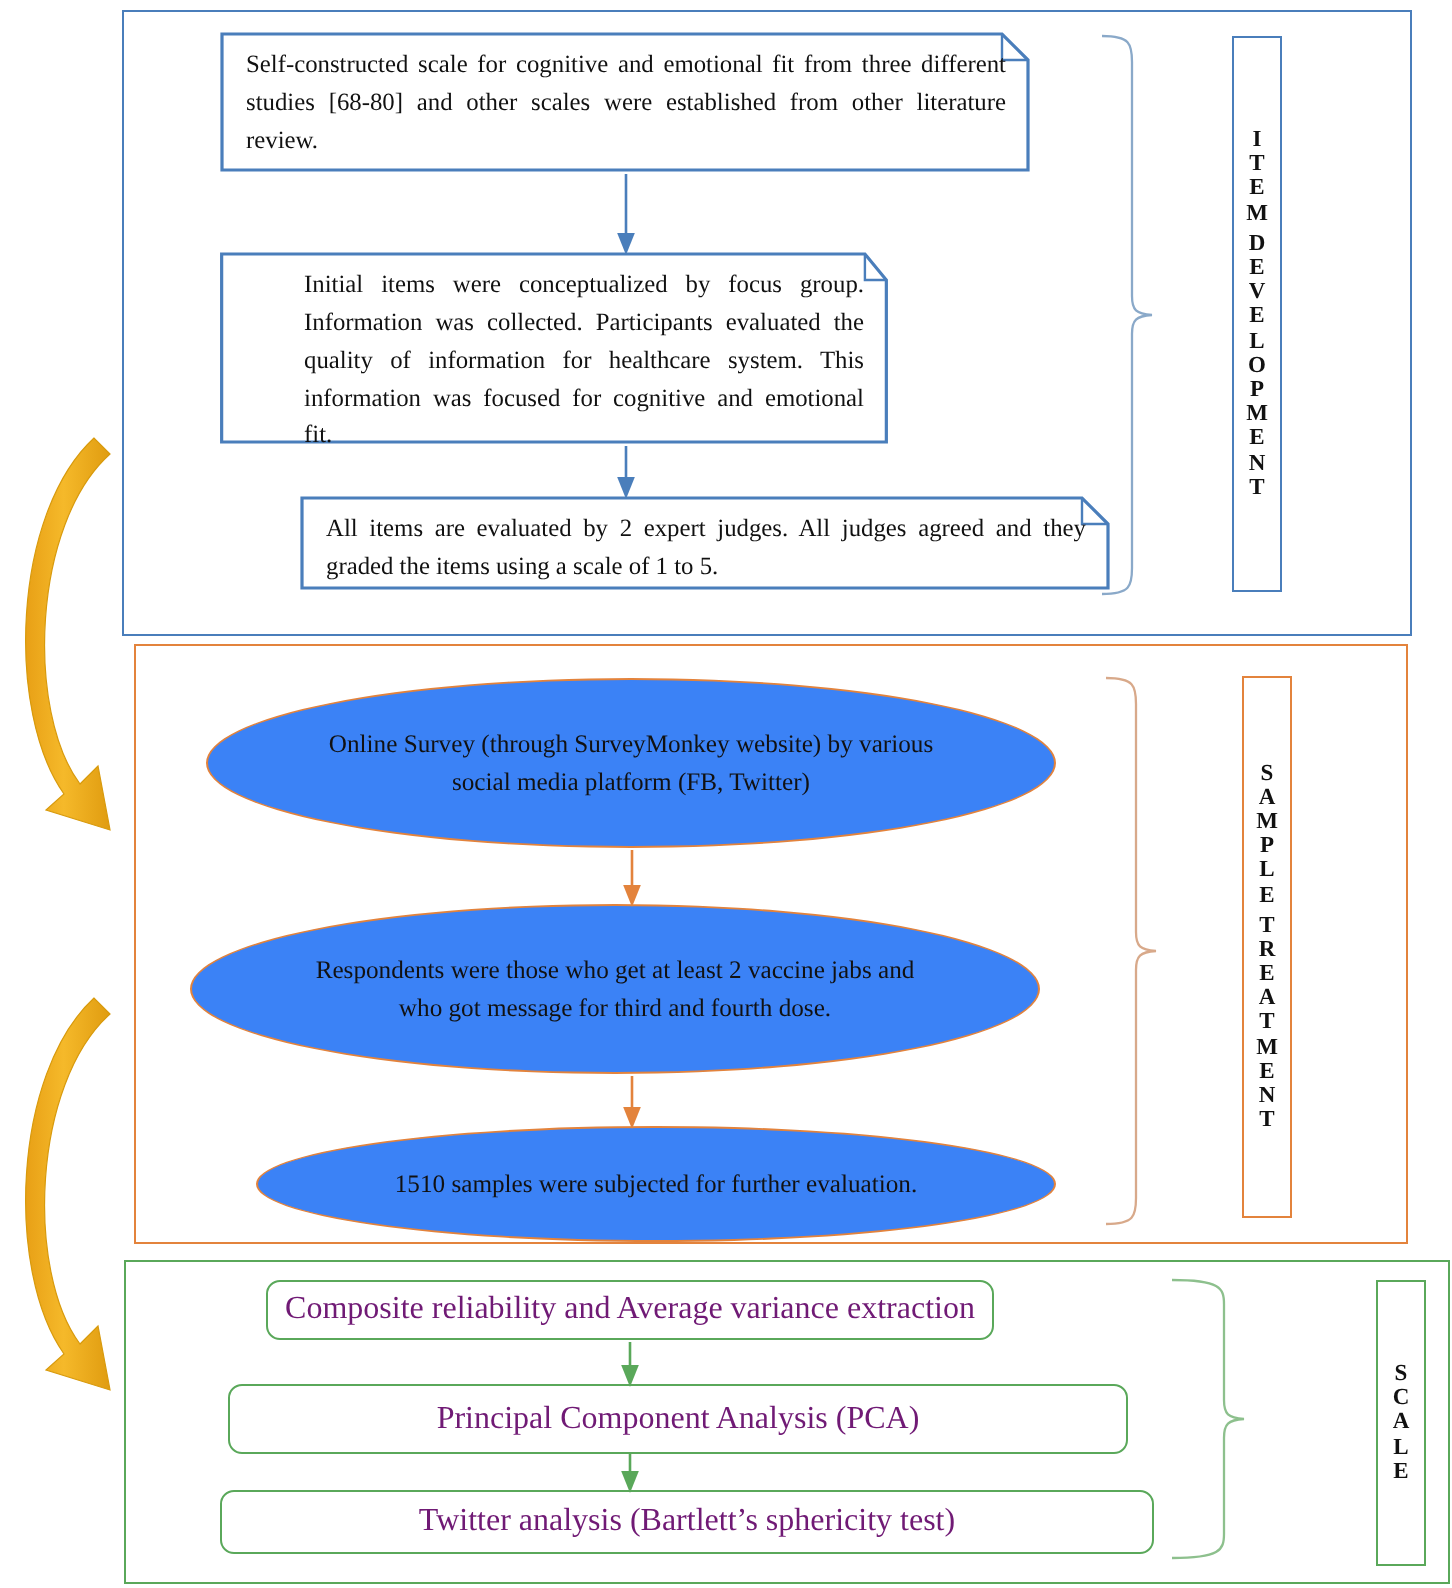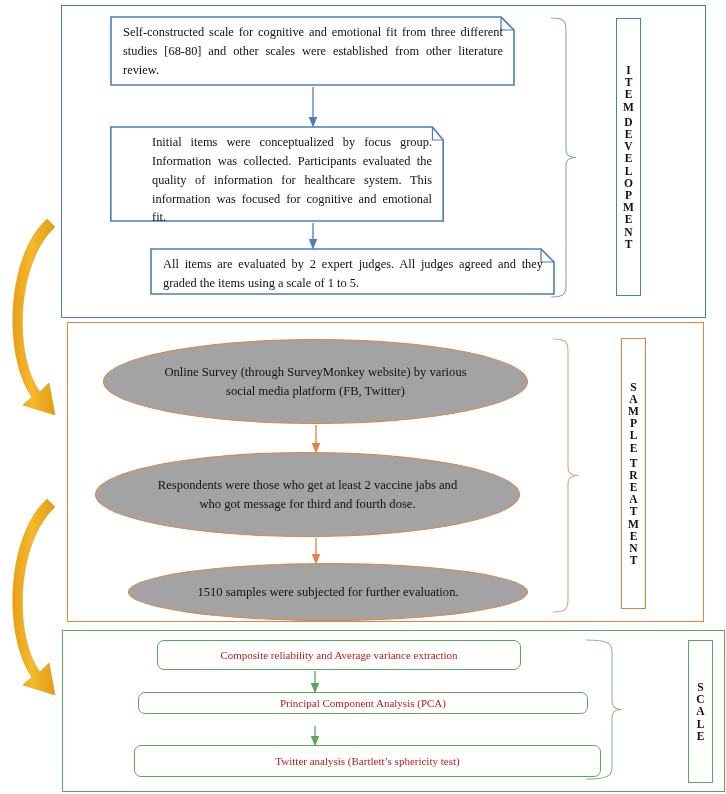"Online Survey (through SurveyMonkey" .ellipse { background: #a3a3a3 -> #3b82f6 }
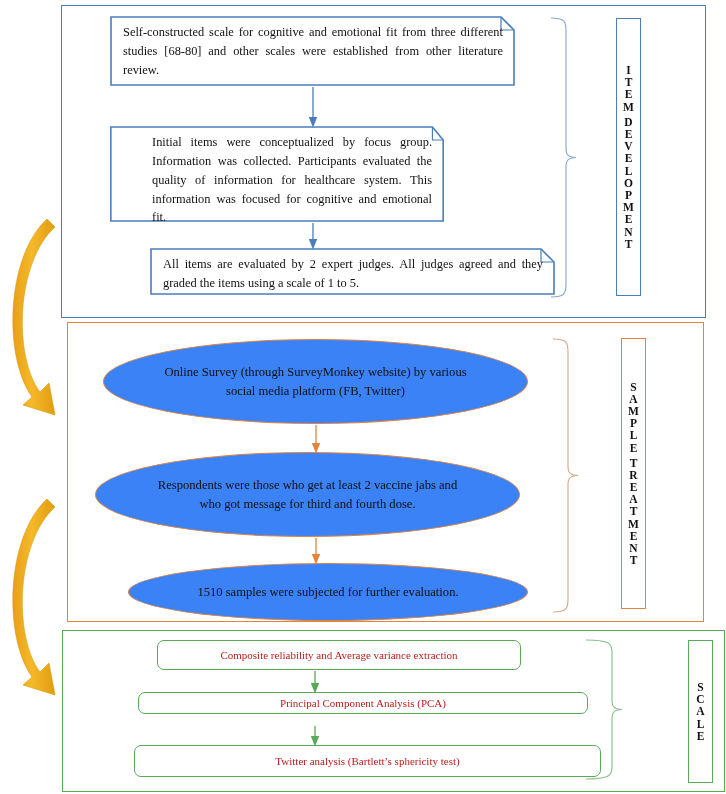"Composite reliability and Average" .round-box { color: #b91c1c -> #701a75; font-size: 11px -> 16px; margin-left: 24px -> none }
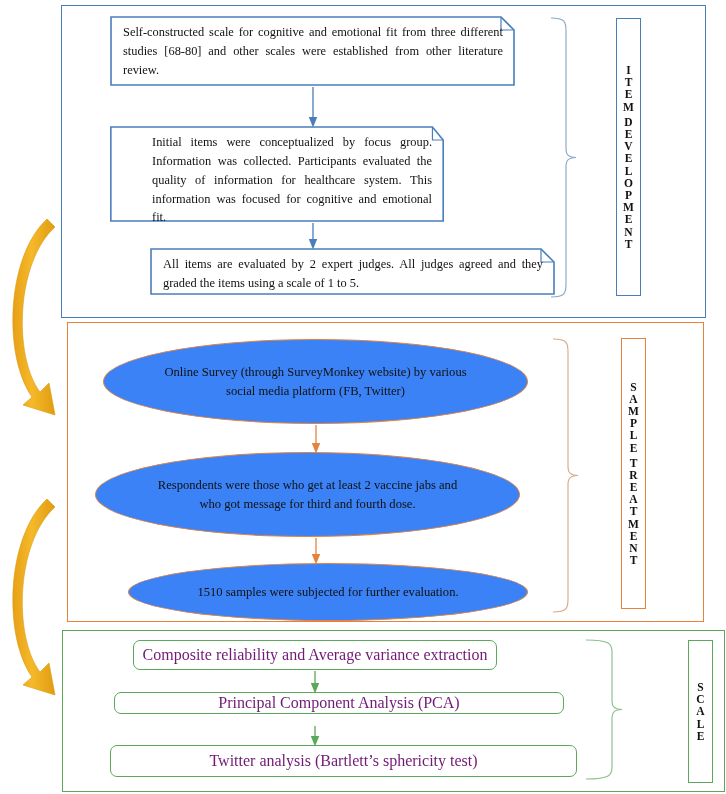"Principal Component Analysis (PCA)" #rb-2 { height: 22px -> 35px }
